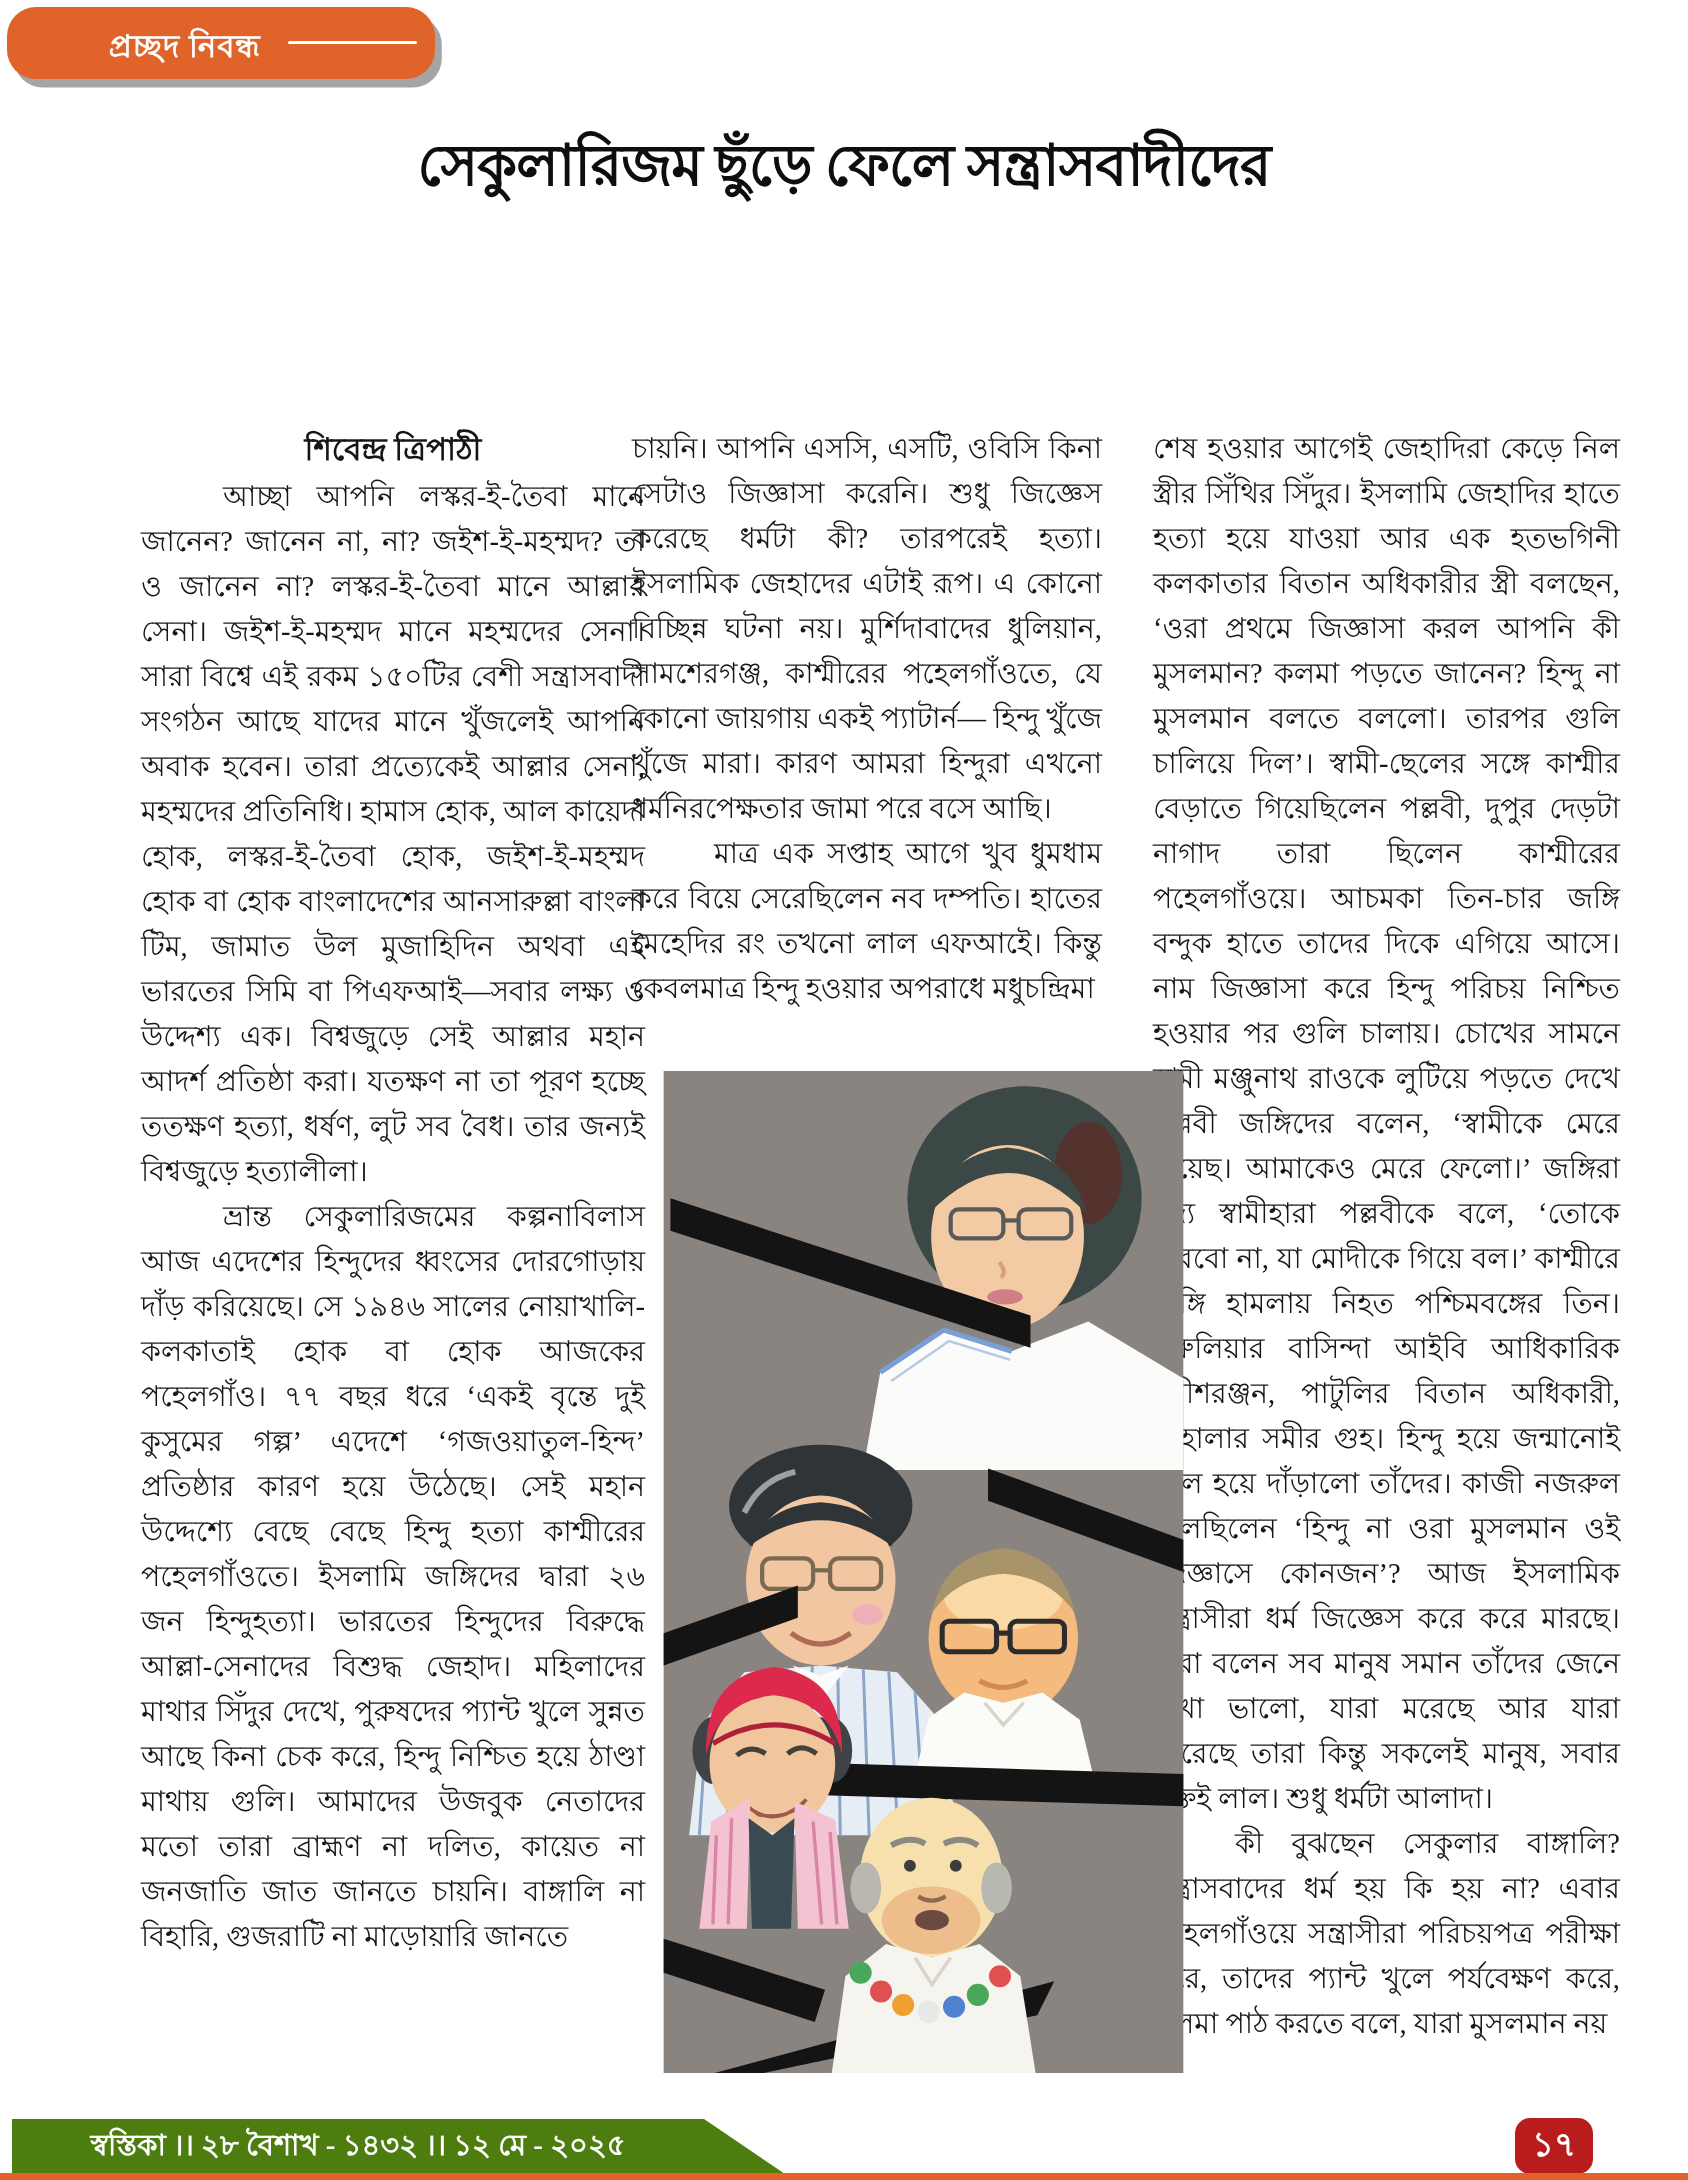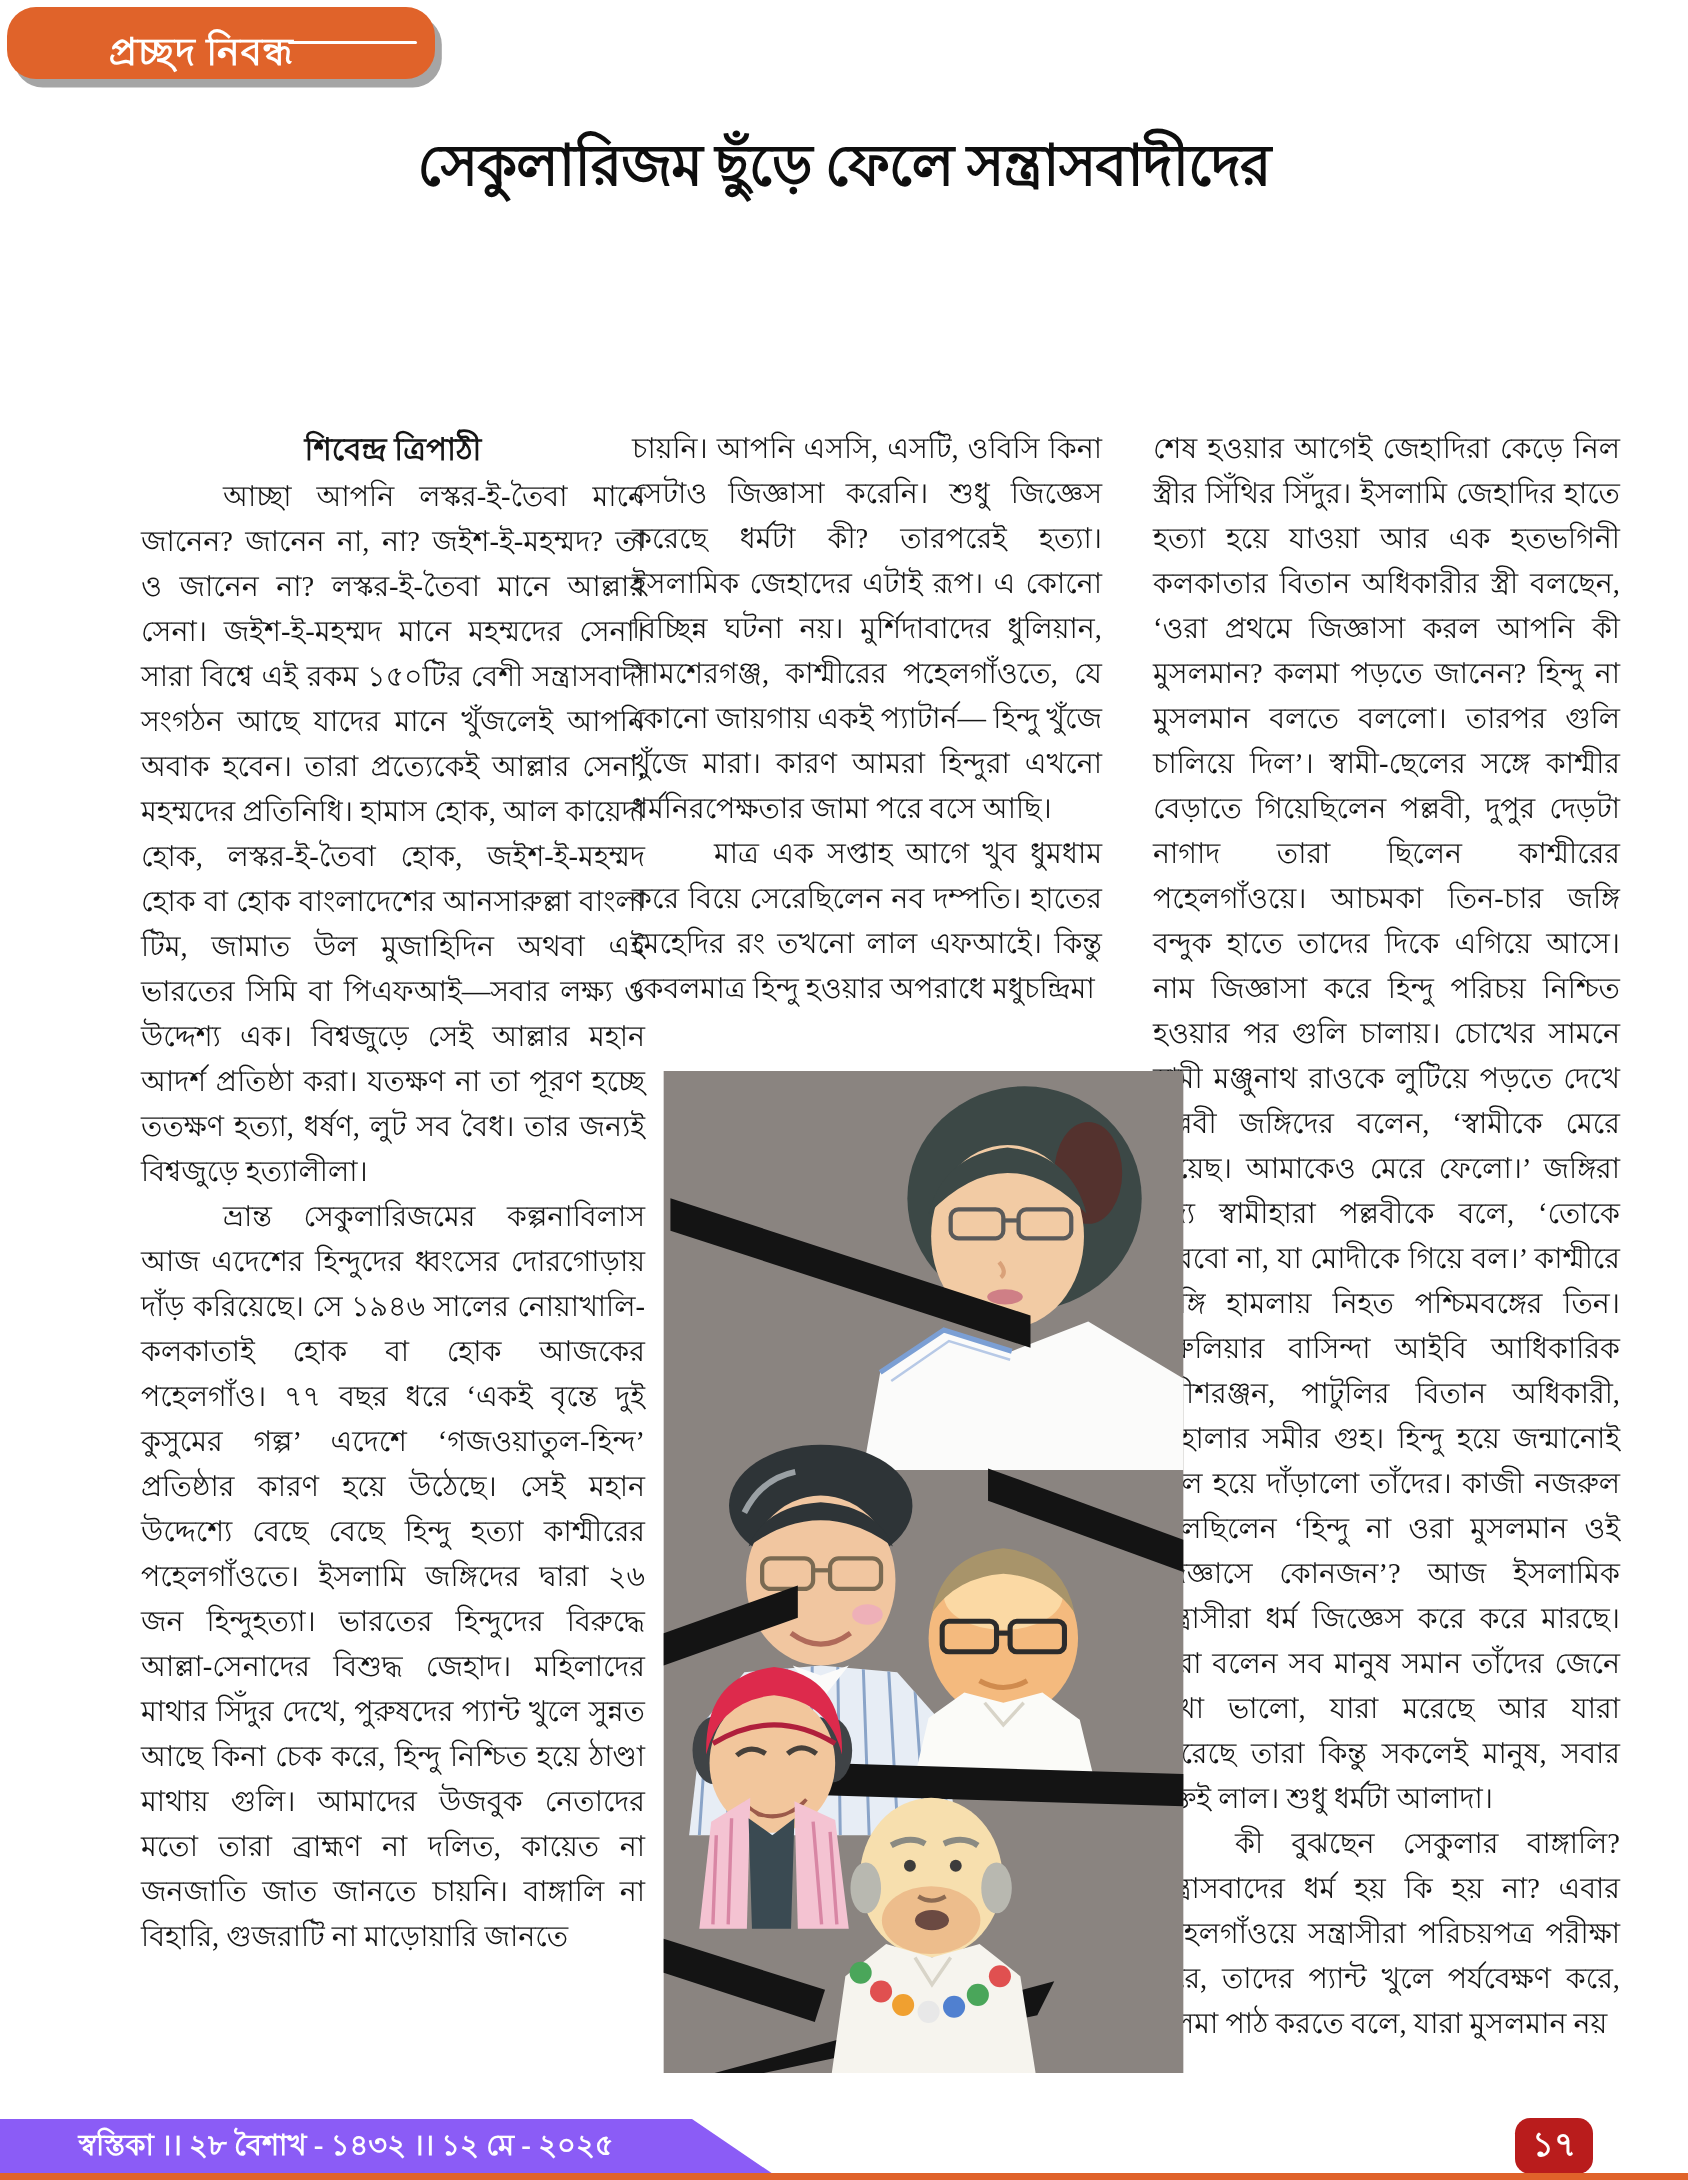"প্রচ্ছদ নিবন্ধ" .header-tab .tab-label { font-size: 38px -> 31px }
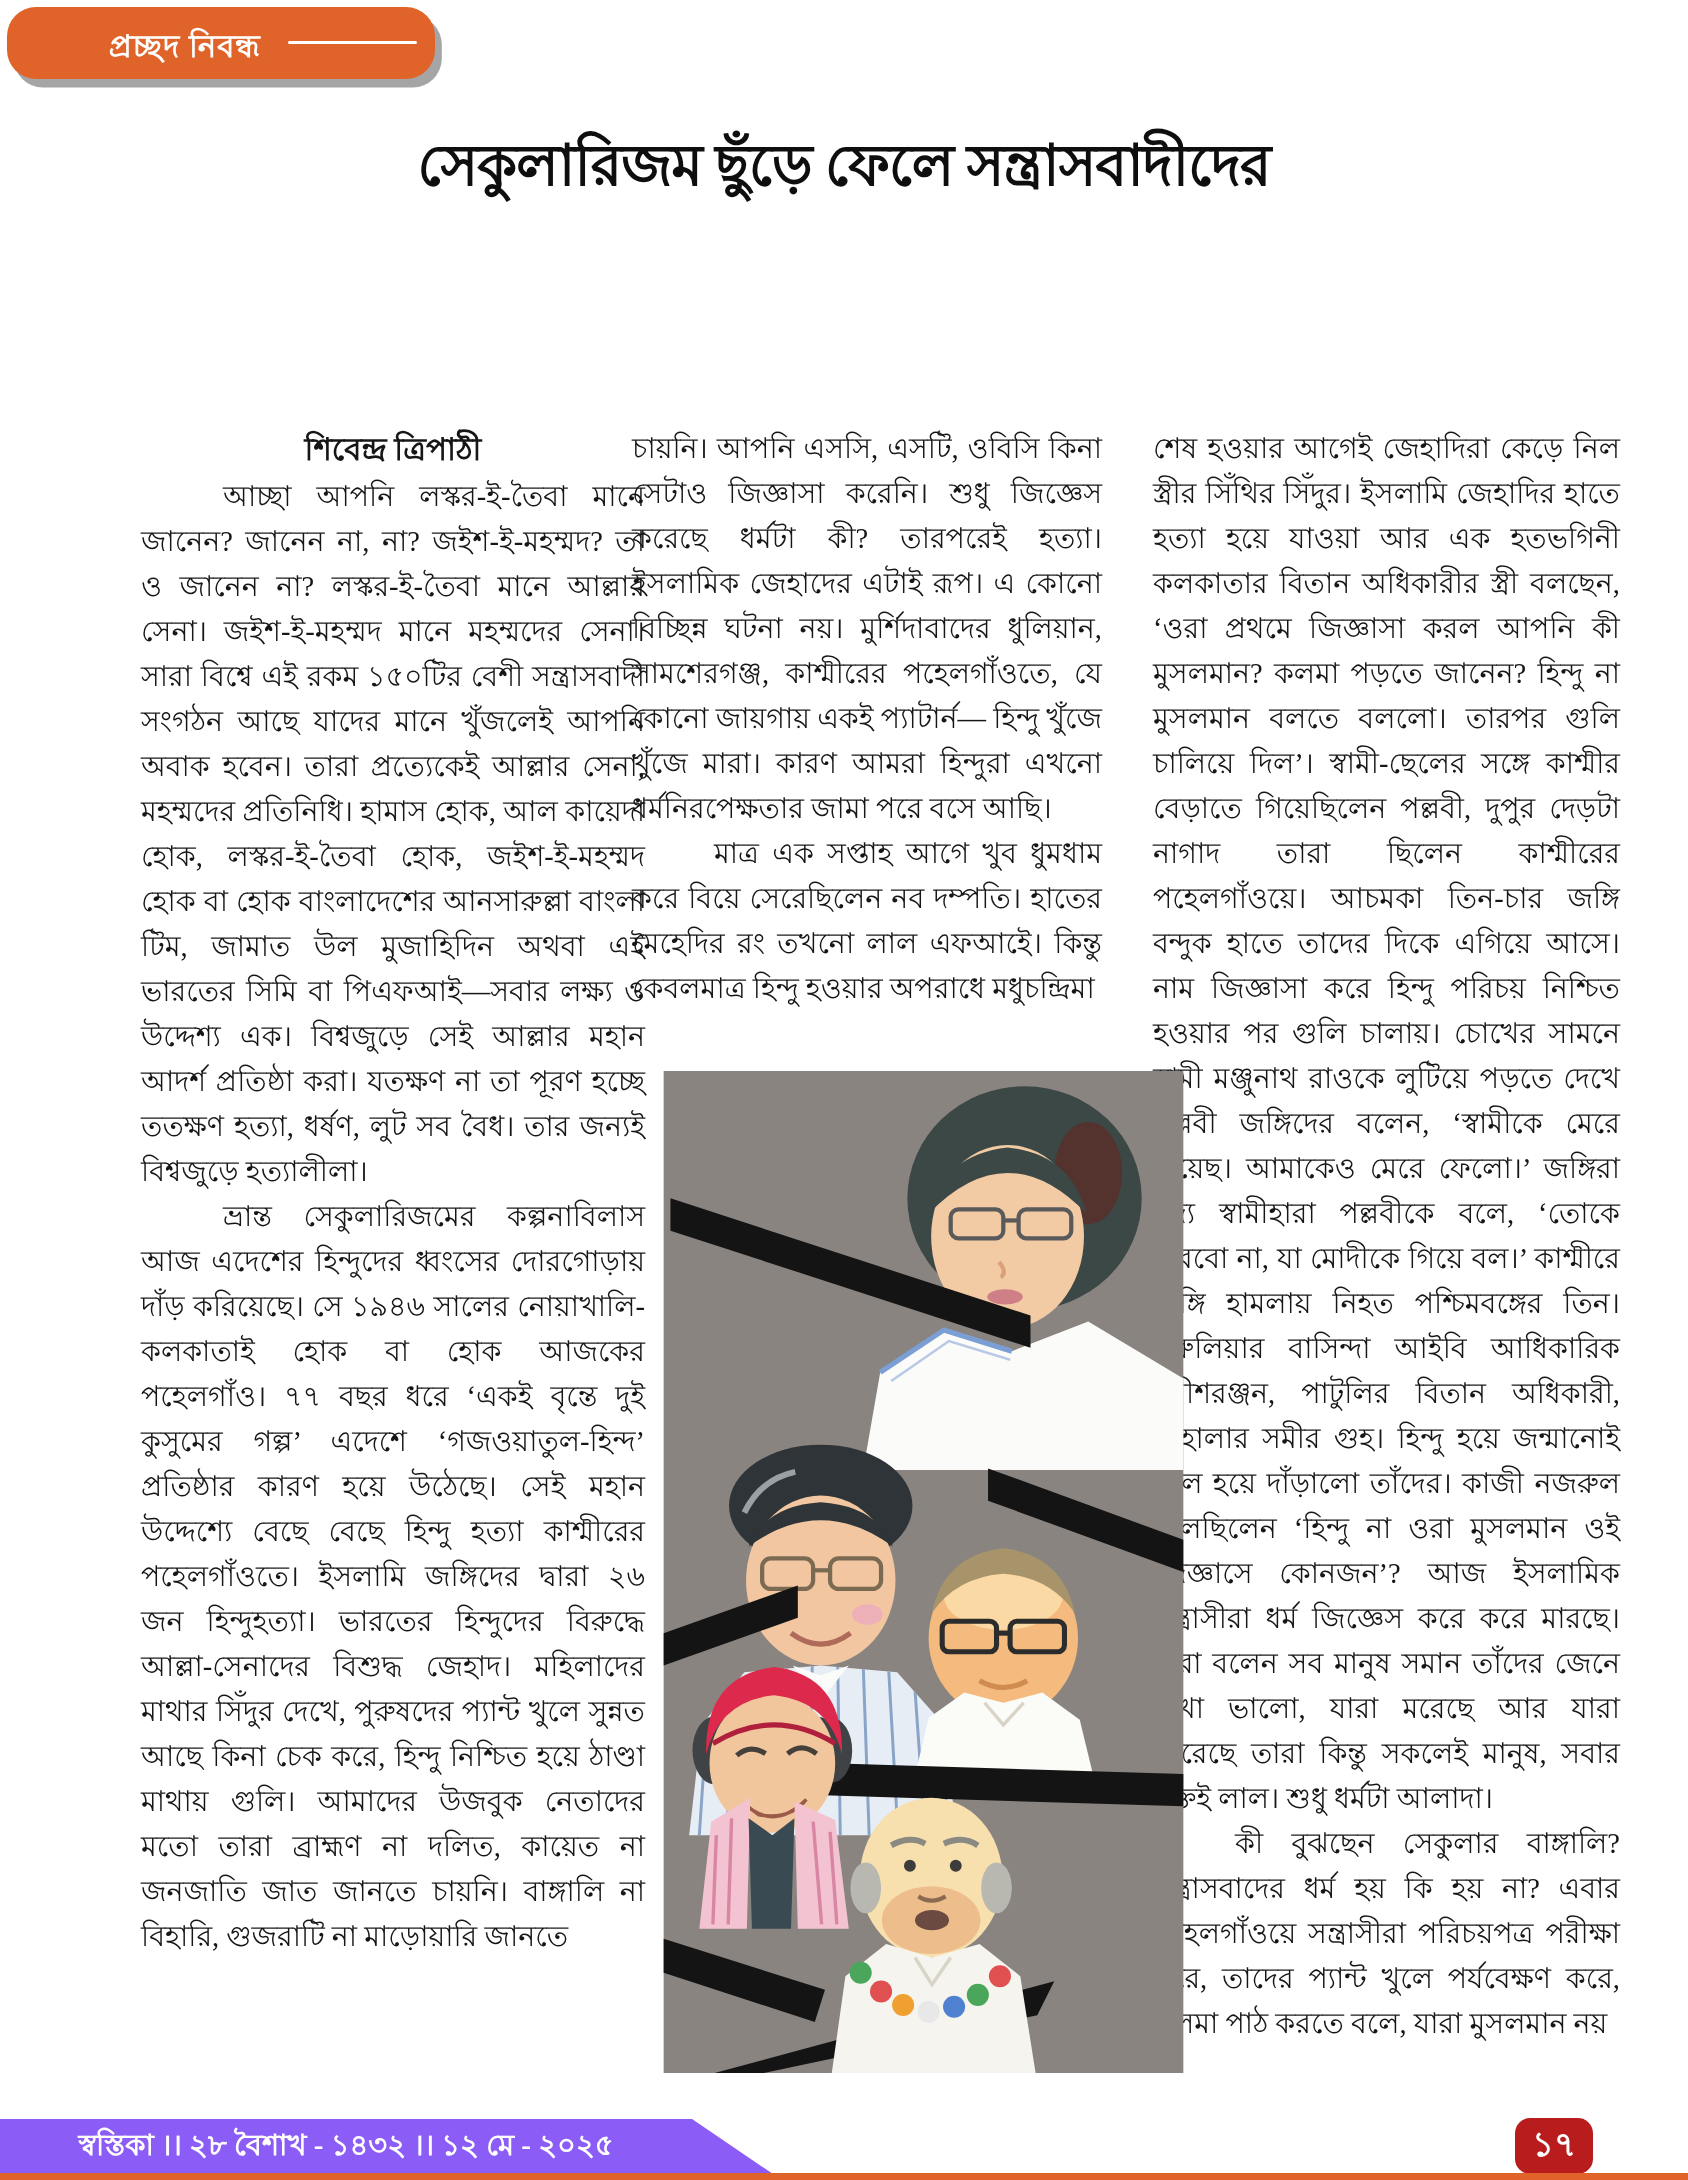"স্বস্তিকা ।। ২৮ বৈশাখ -" .footer-bar { background: #8b5cf6 -> #4d7c0f; left: 0 -> 12px }
